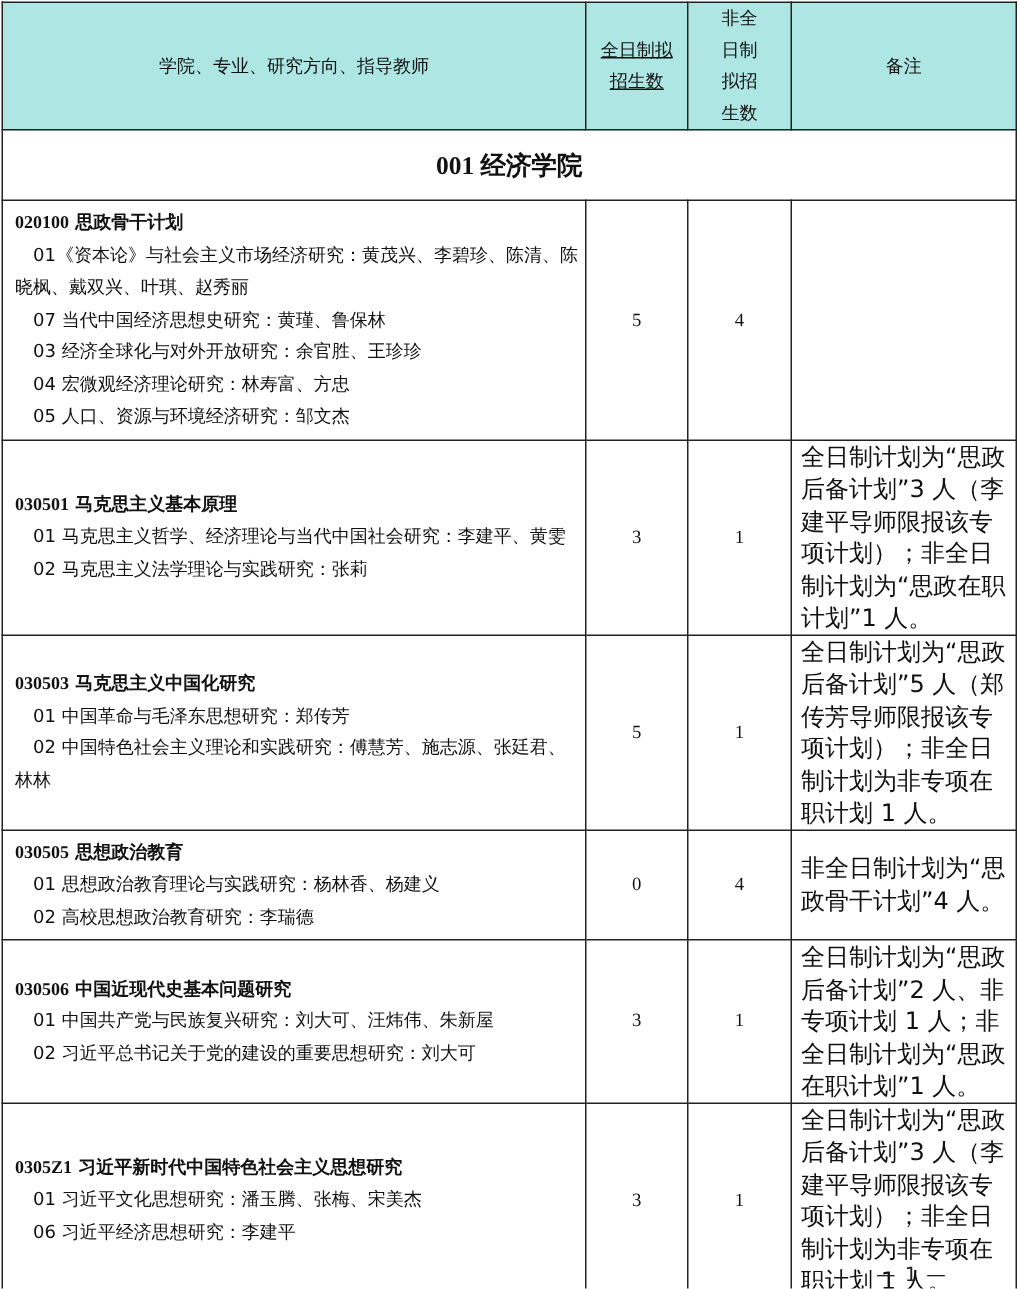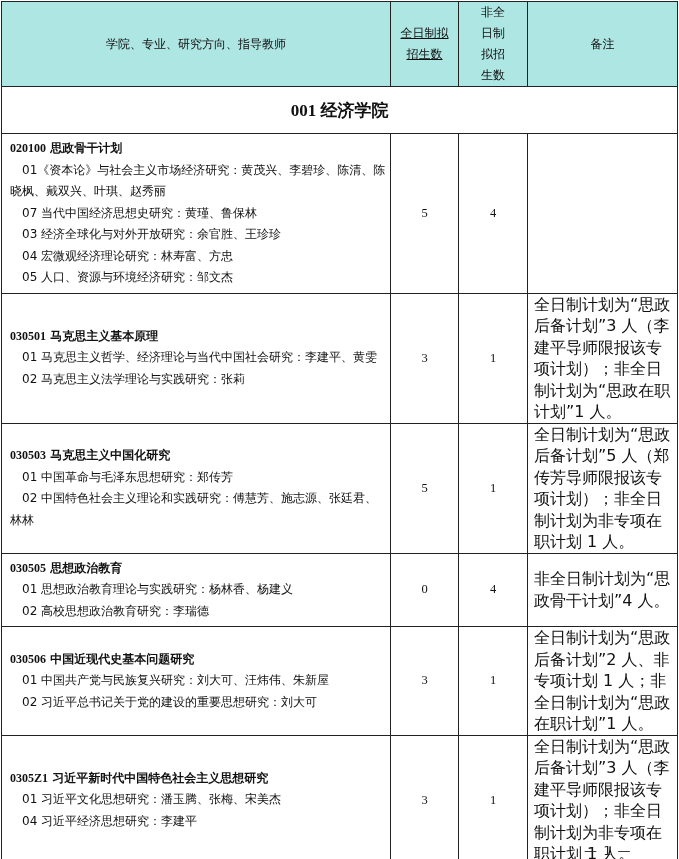"04 习近平经济思想研究：李建平" div.dir { text: 04 -> 06 }
